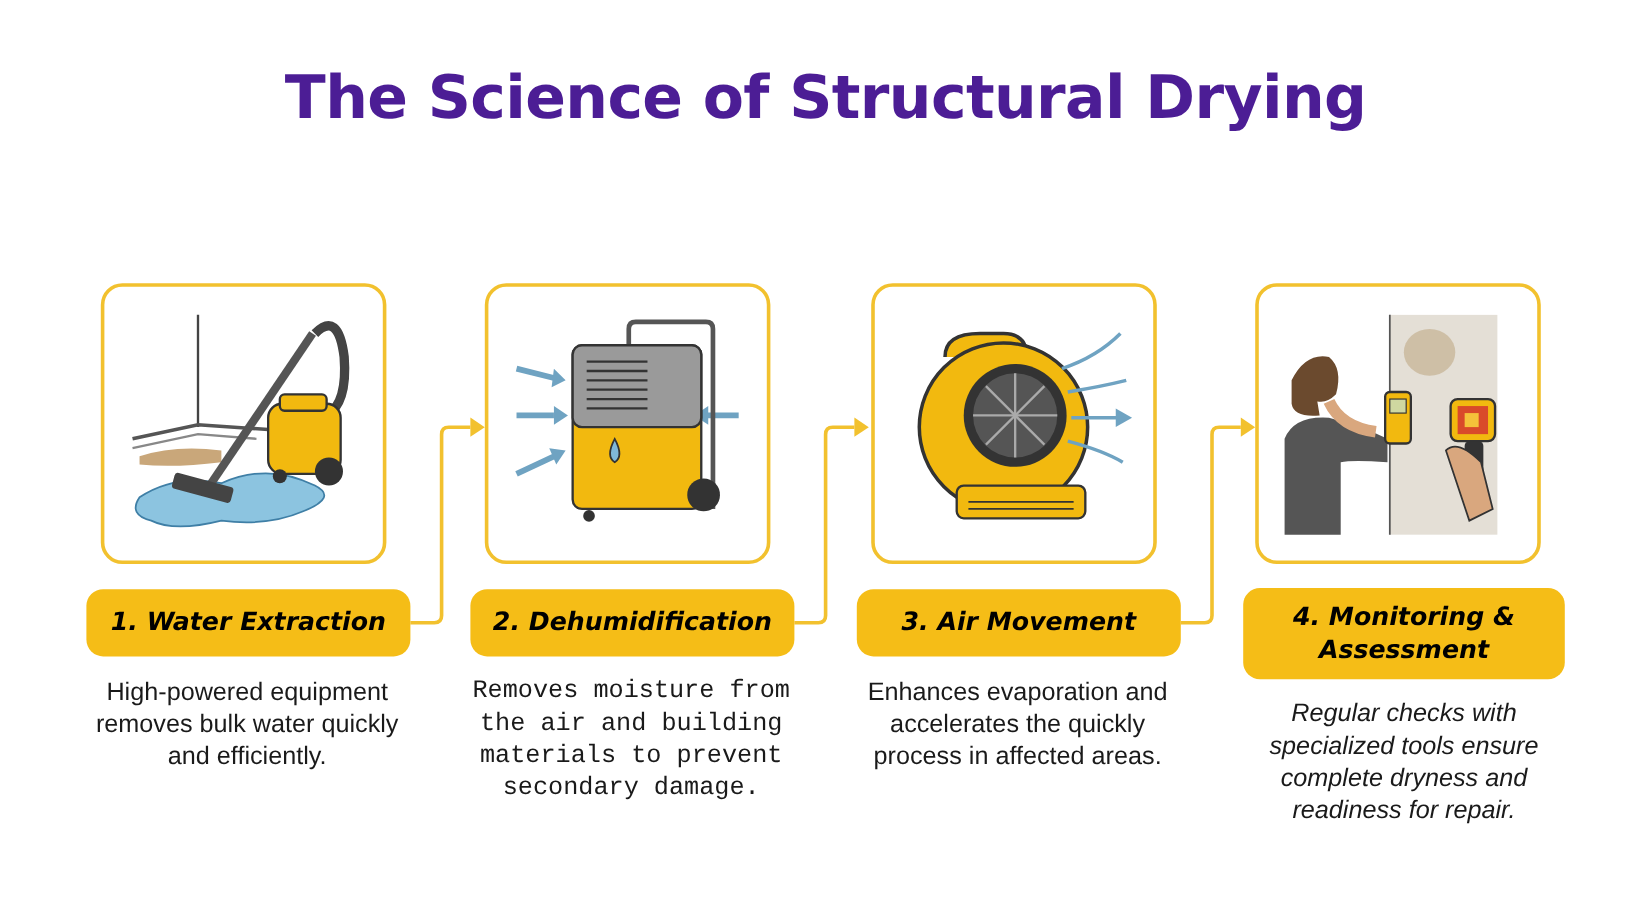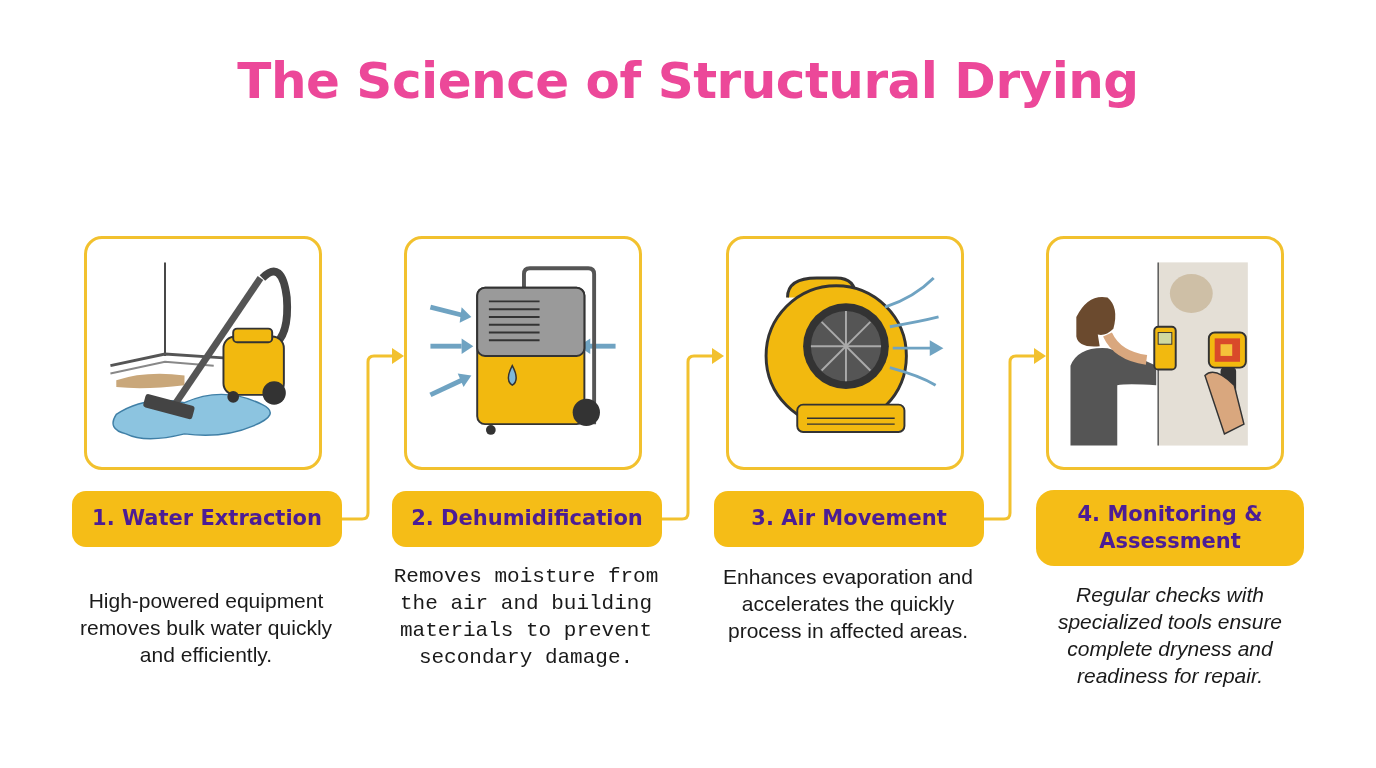"The Science of Structural Drying" .title { color: #ec4899 -> #4c1d95 }
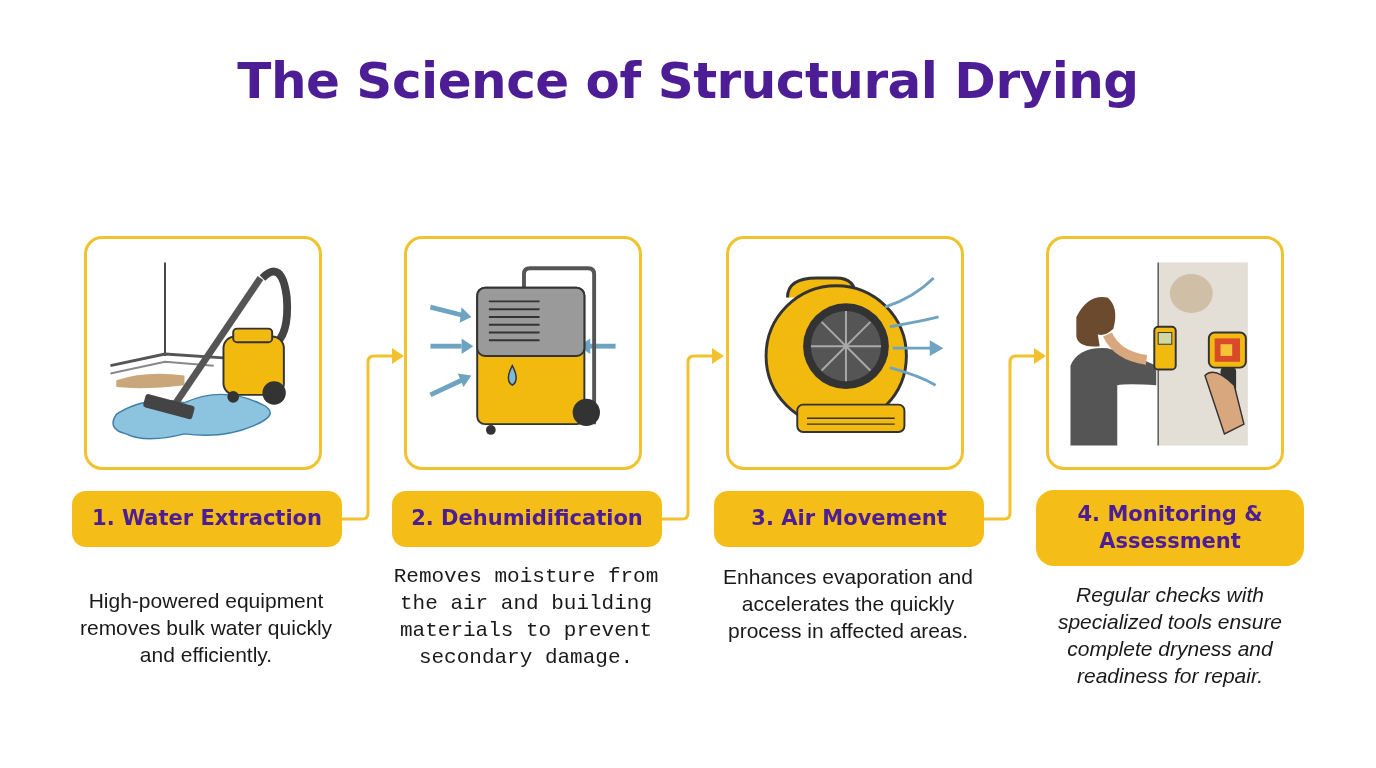"1. Water Extraction" .pill { color: #4c1d95 -> #000000; font-style: none -> italic }
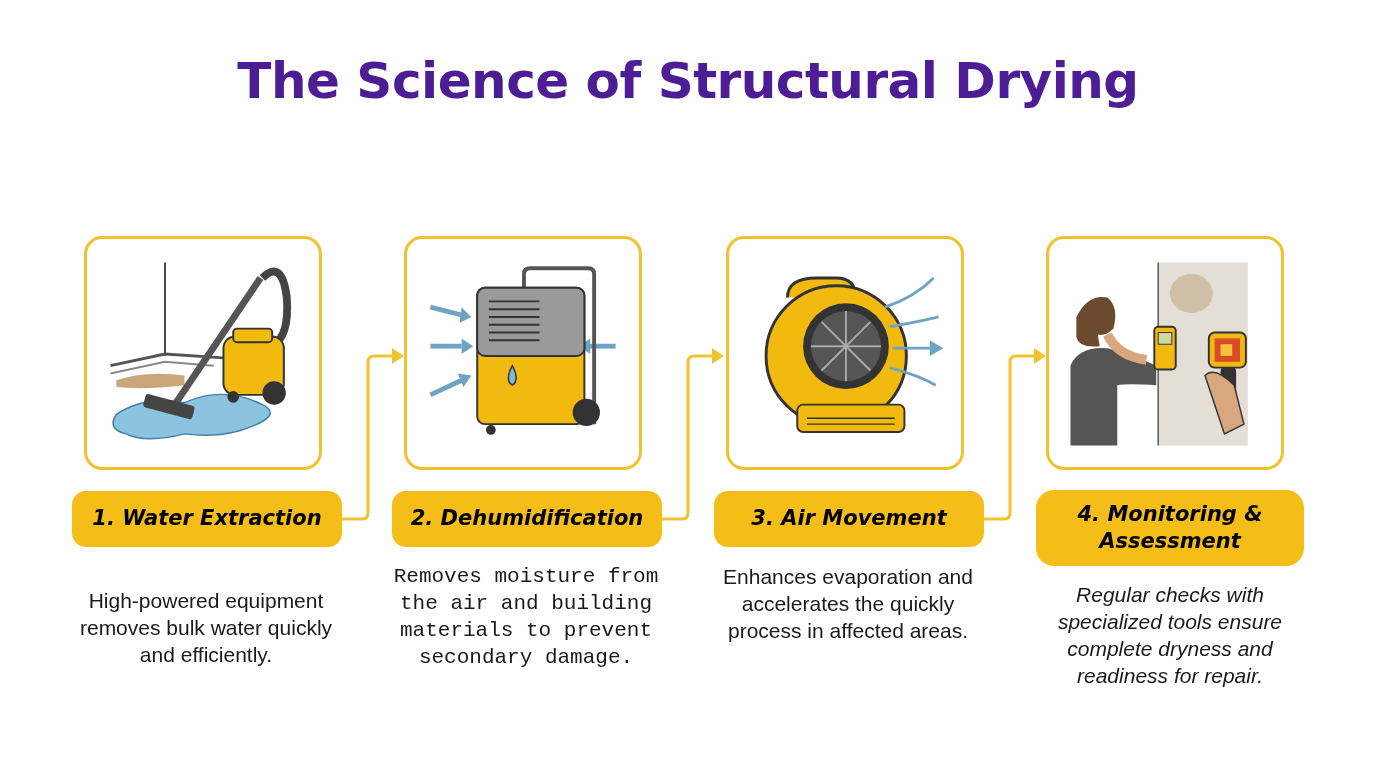"4. Monitoring & Assessment" div.pill { border-radius: 18px -> none }
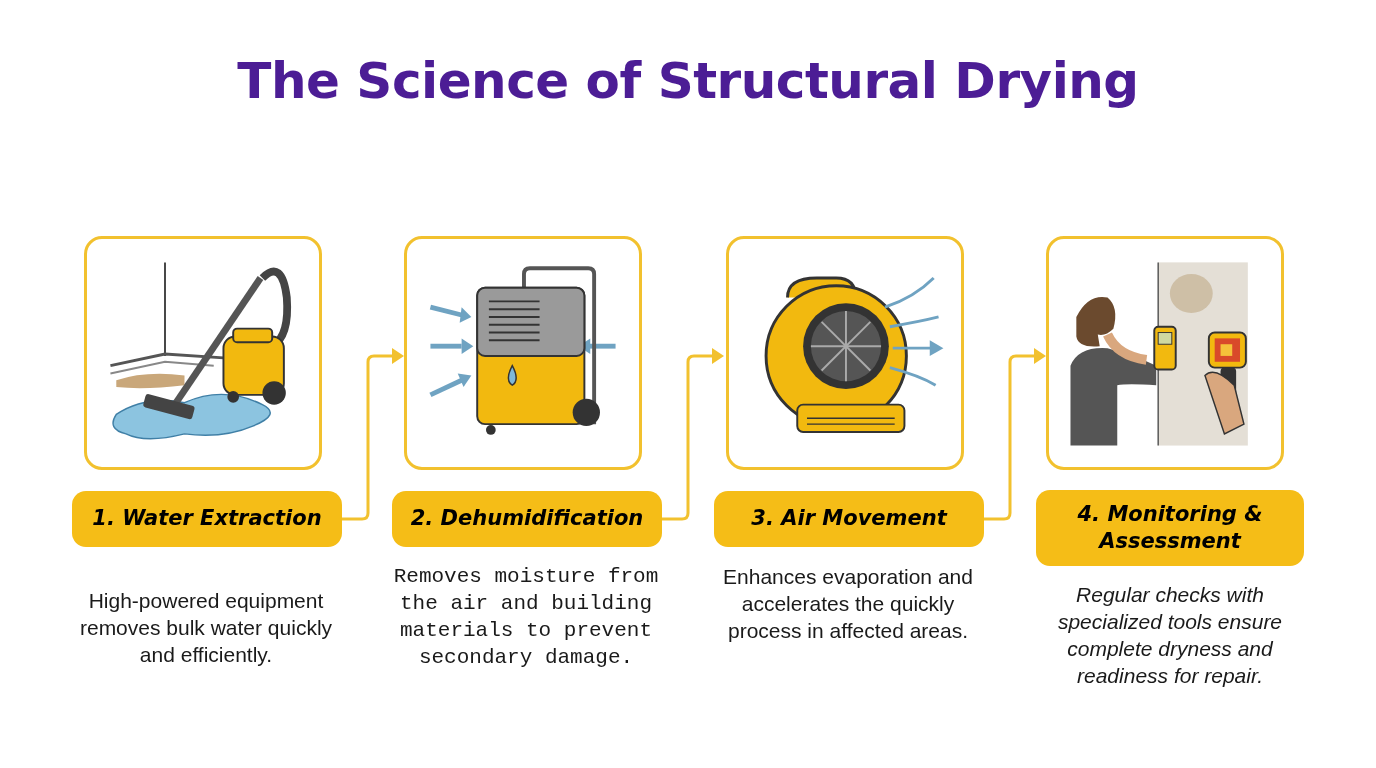"High-powered equipment removes bulk" div.desc { margin-top: 24px -> none }
